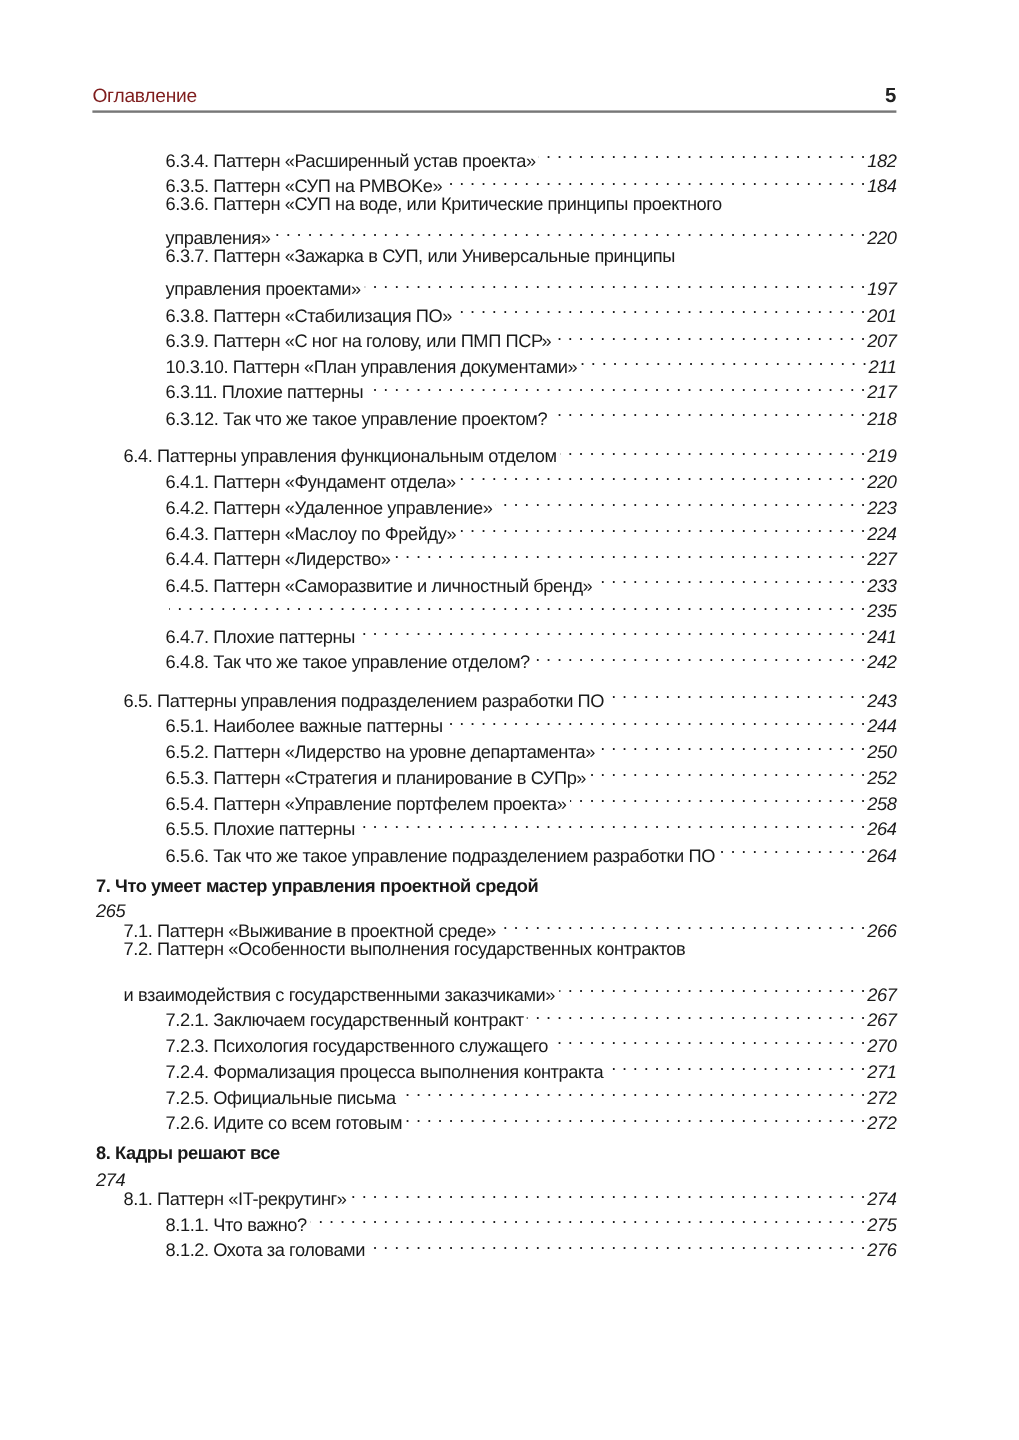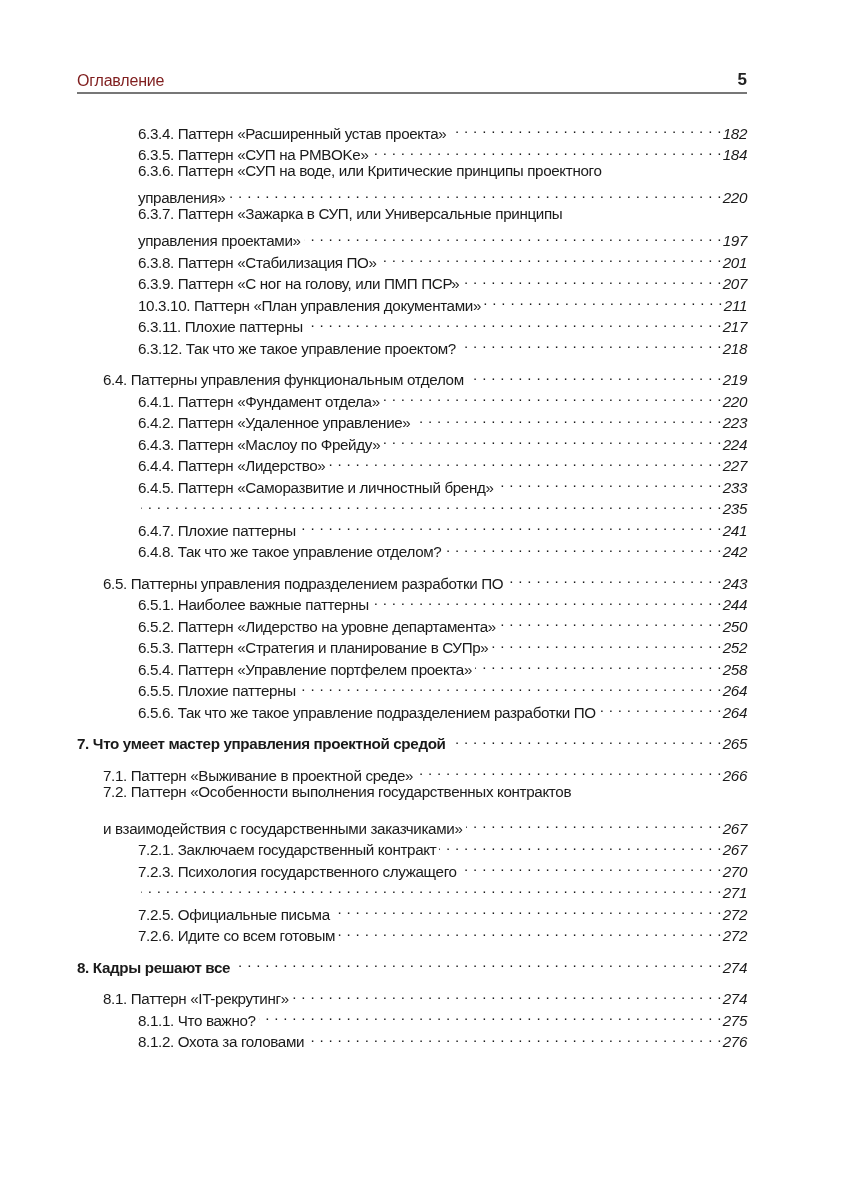"7. Что умеет мастер управления" .row.gap-before { flex-direction: none -> column }
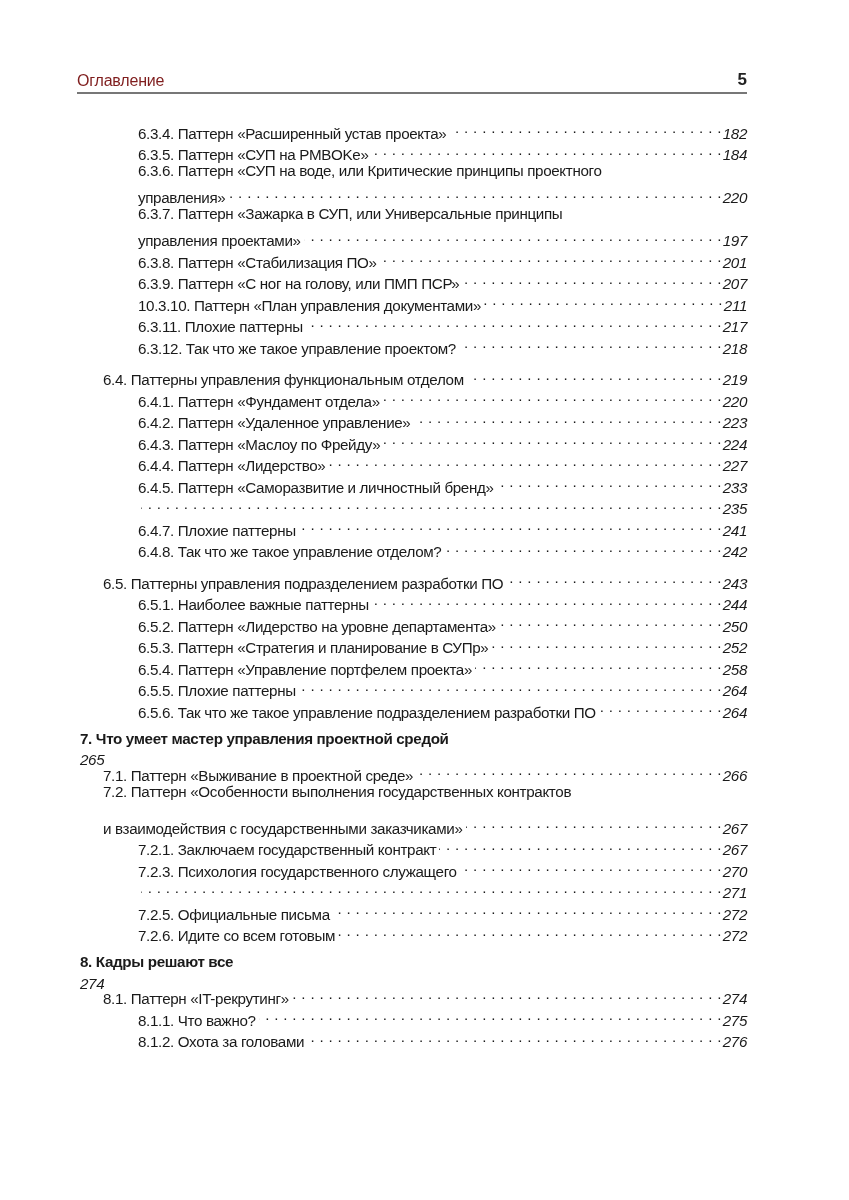"7.2.4. Формализация процесса выполнения" span.txt { html: none -> <span>7.2.4. Формализация процесса выполнения контракта</span> }
